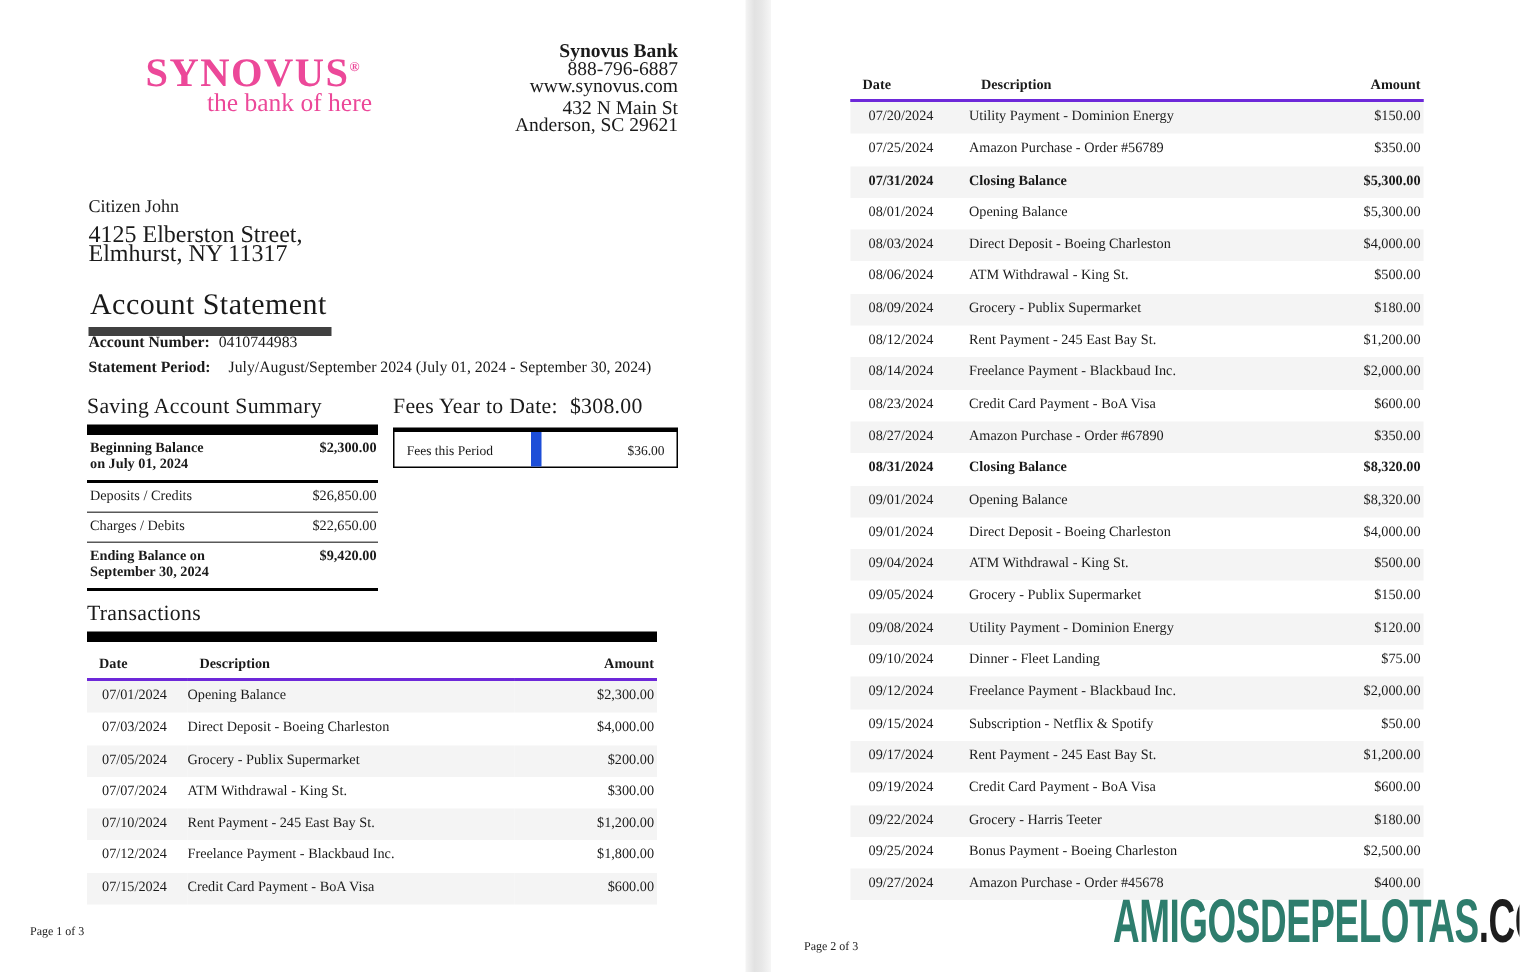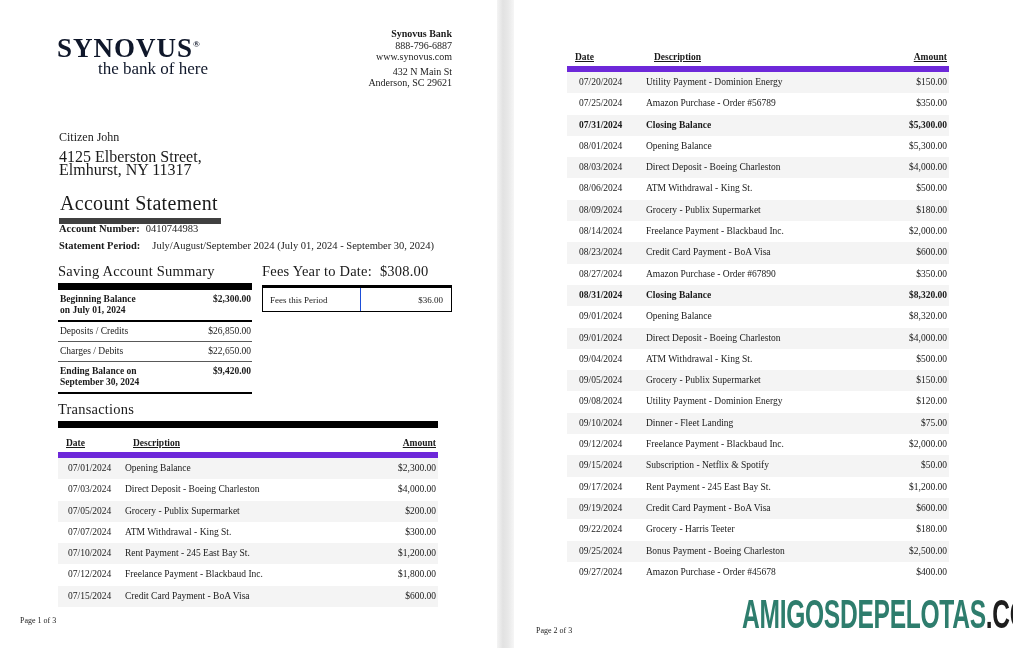"SYNOVUS®" div.logo { color: #0f172a -> #ec4899; margin-left: none -> 40px }
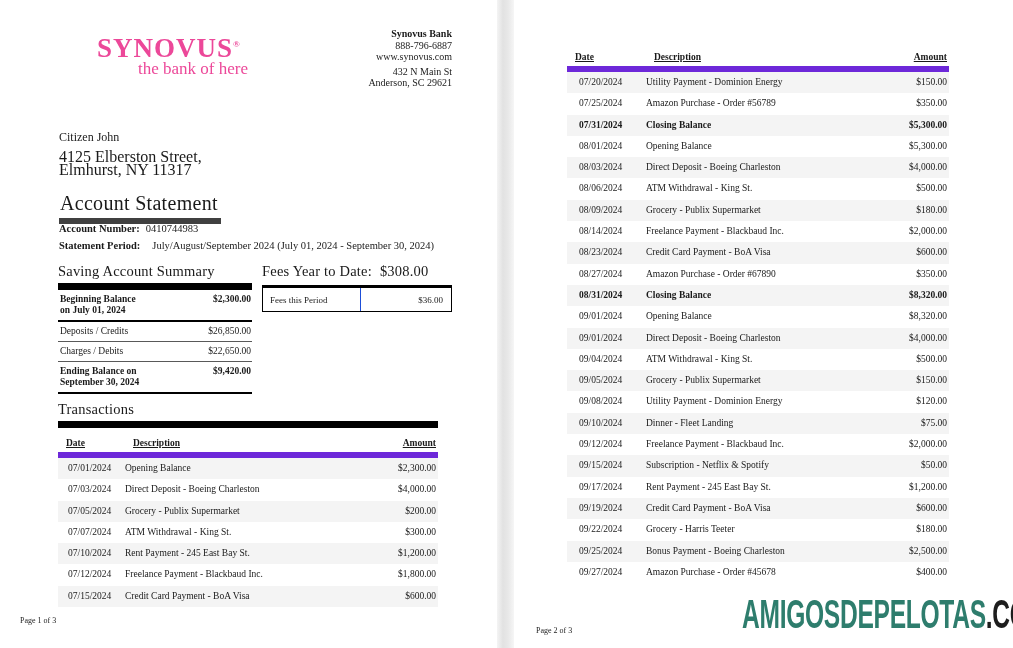"Synovus Bank" .bank-info { font-size: 10px -> 13px }
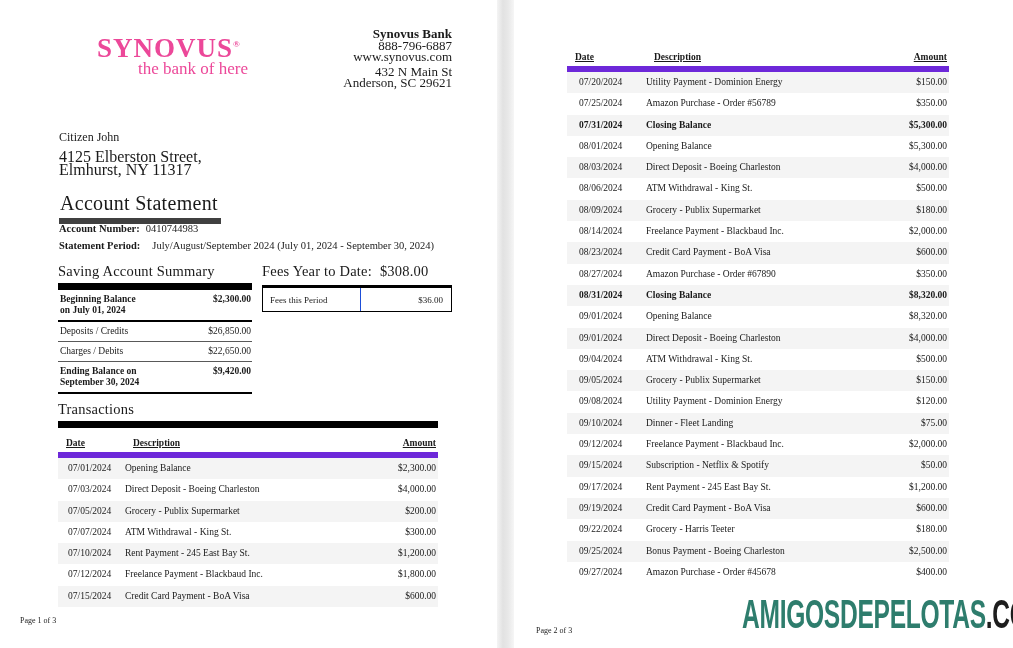"Date" .tx-table th { border-bottom: 6px solid #6d28d9 -> 2px solid #6d28d9; text-decoration: underline -> none }
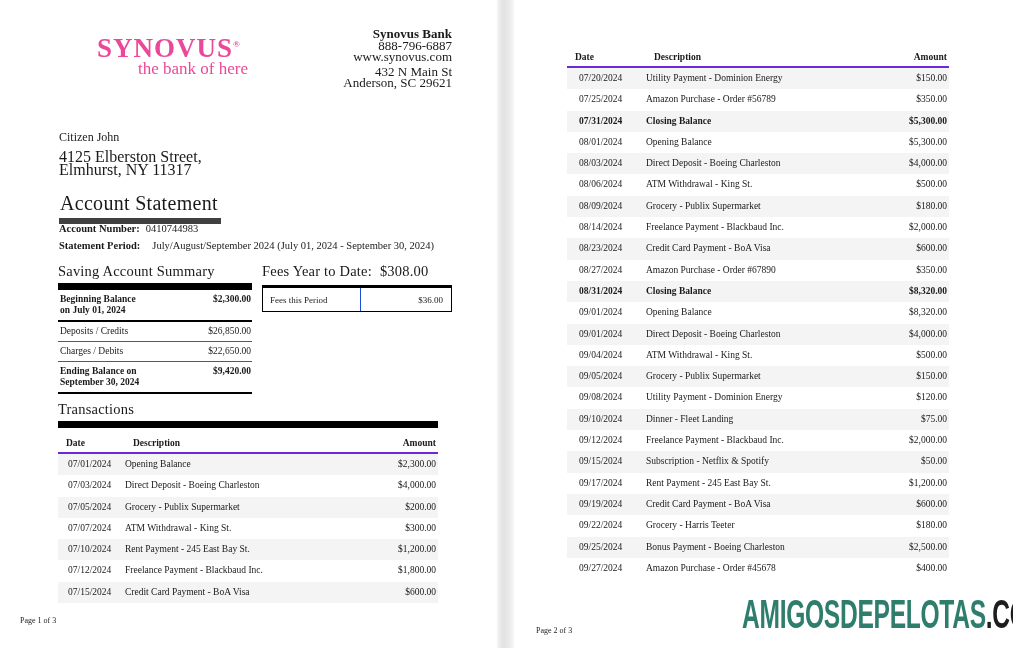"08/12/2024" tr { html: none -> <tr> <td>08/12/2024</td> <td>Rent Payment - 245 East Bay St.</td> <td>$1,200.00</td> </tr> }
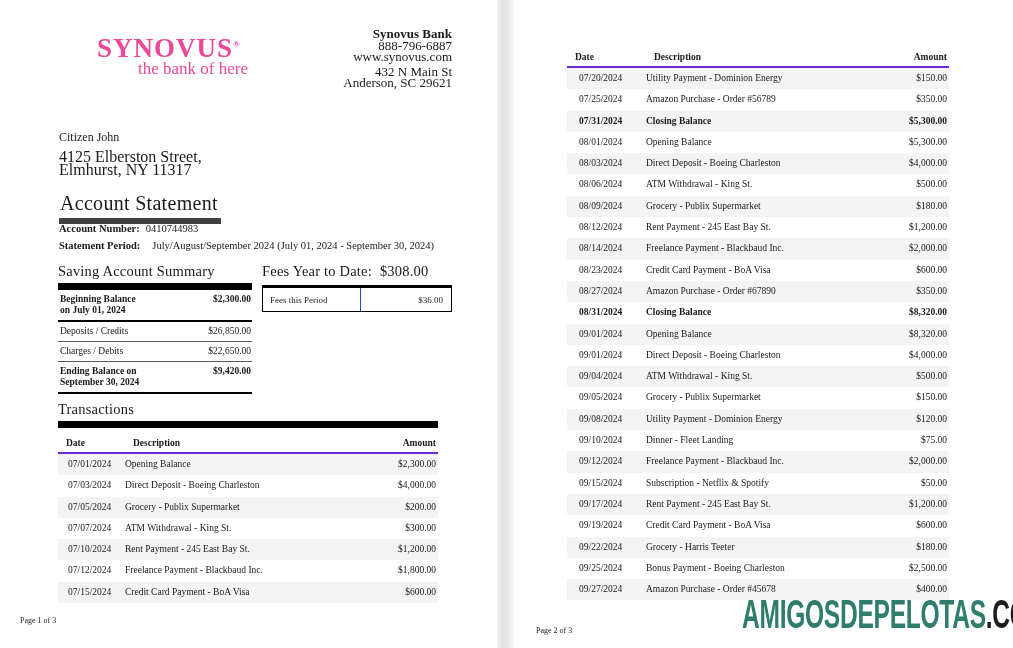"Fees this Period" .fees-box .cell-l { border-right: 1px solid #1d4ed8 -> 7px solid #1d4ed8; text-align: none -> center }
